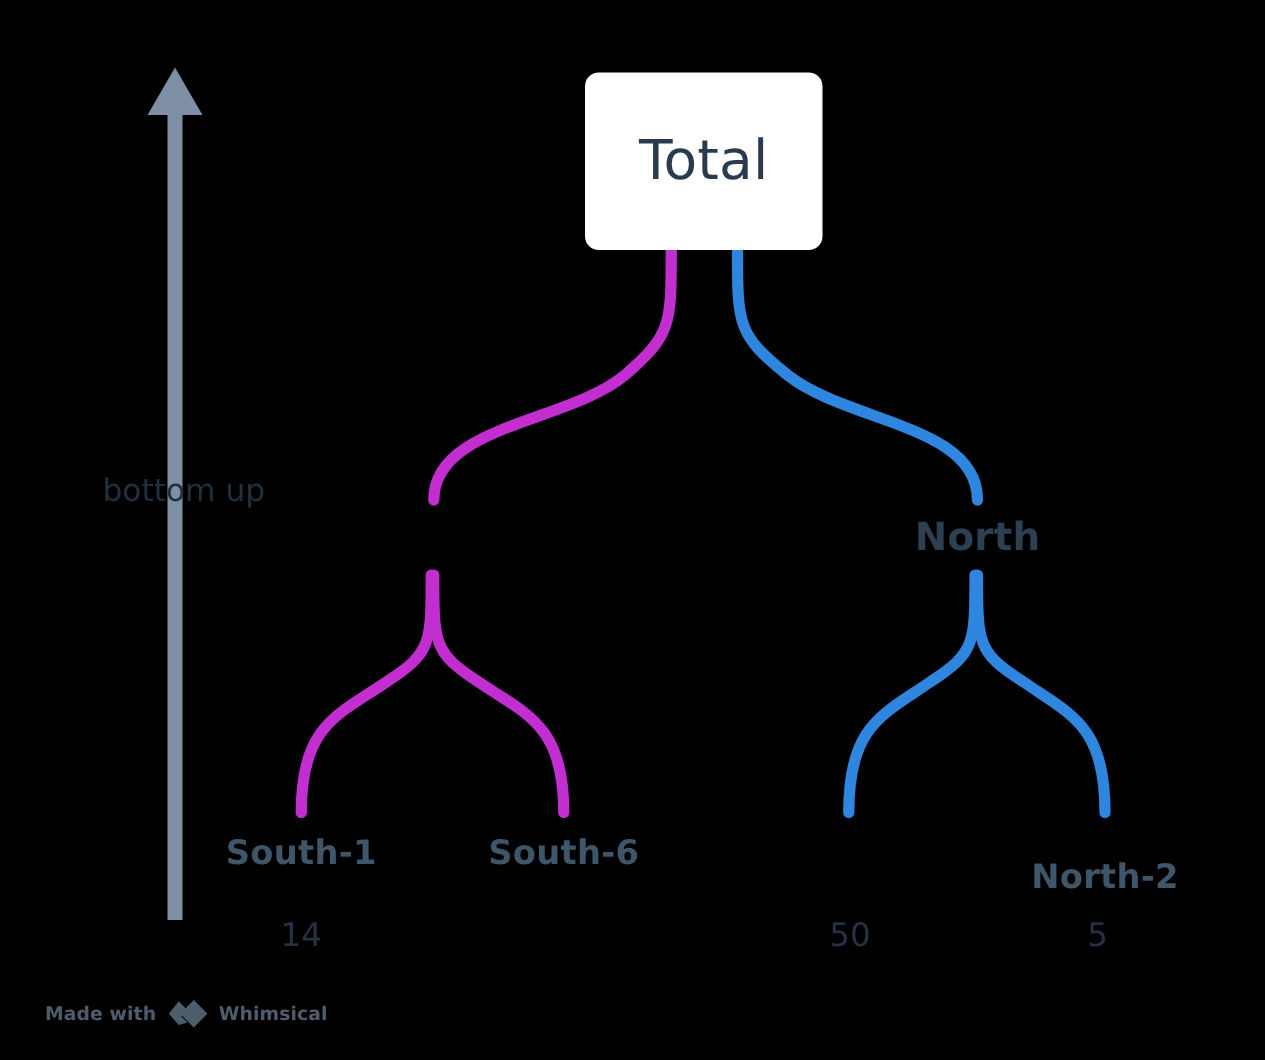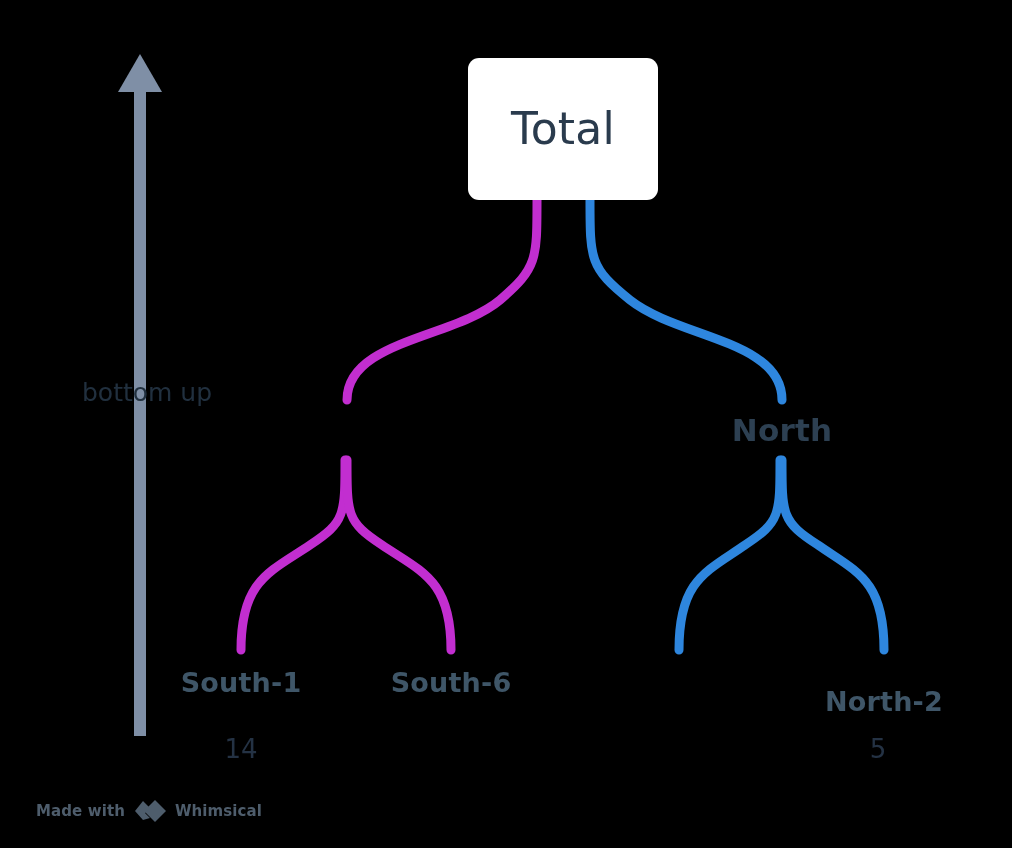"50" div.leaf-value { html: none -> <div> <span>50</span> </div> }
